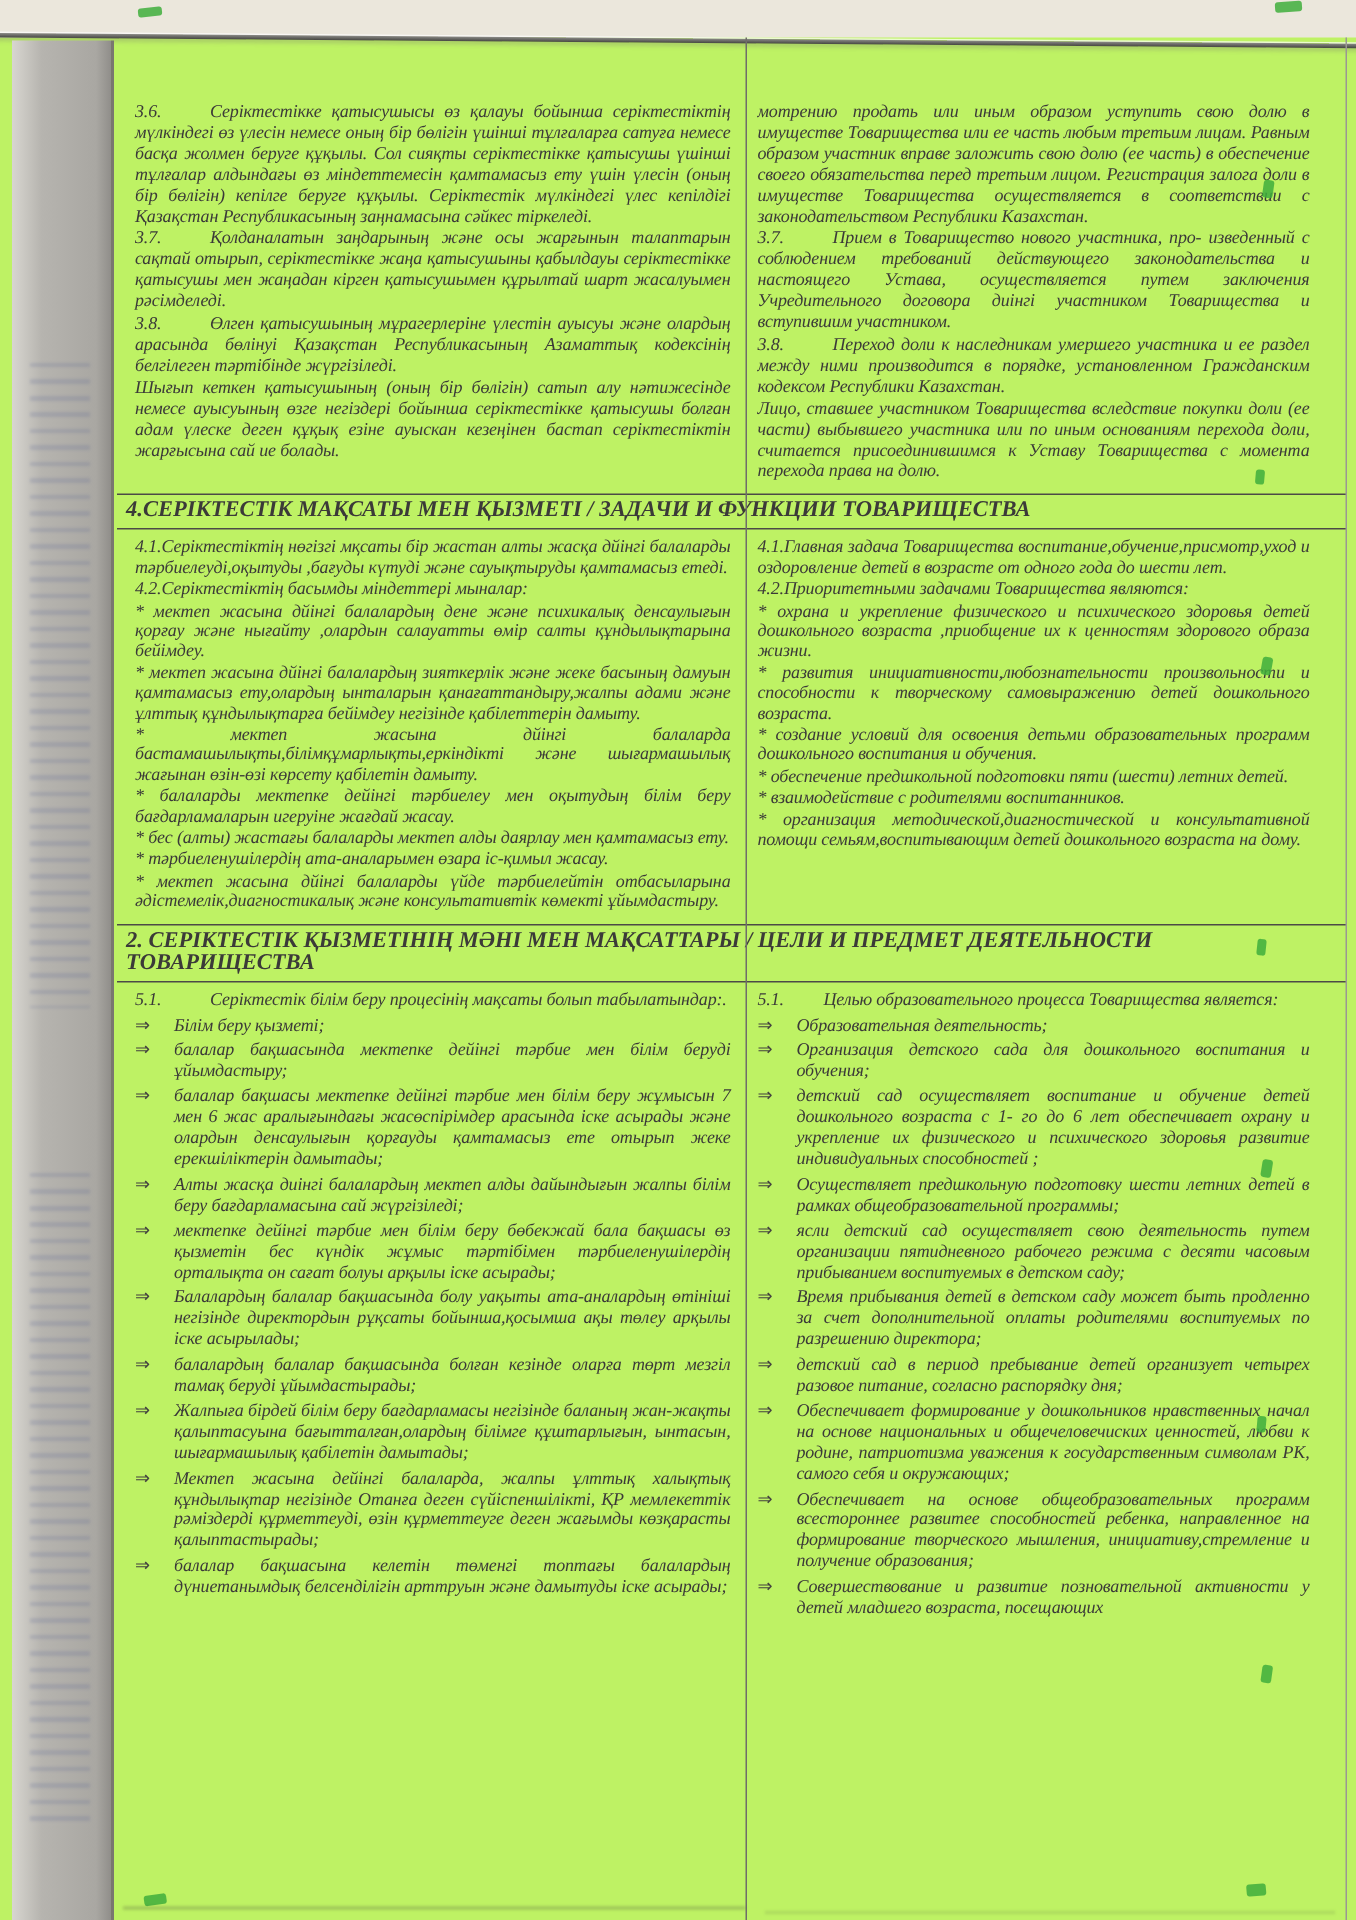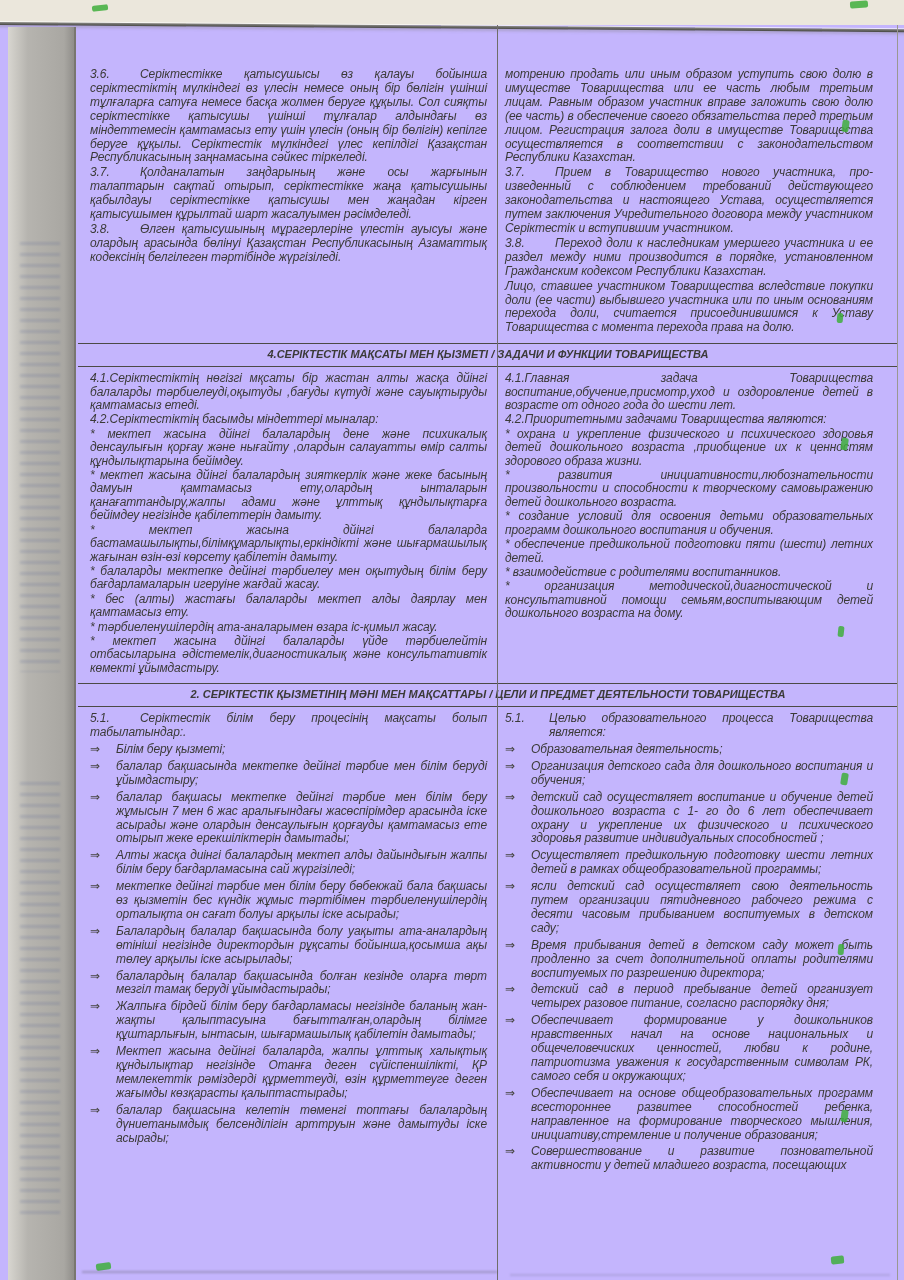"3.6. Серіктестікке қатысушысы өз қалауы" .page { background: #c4b5fd -> #bef264; font-family: Liberation Sans, sans-serif -> Liberation Serif, serif }
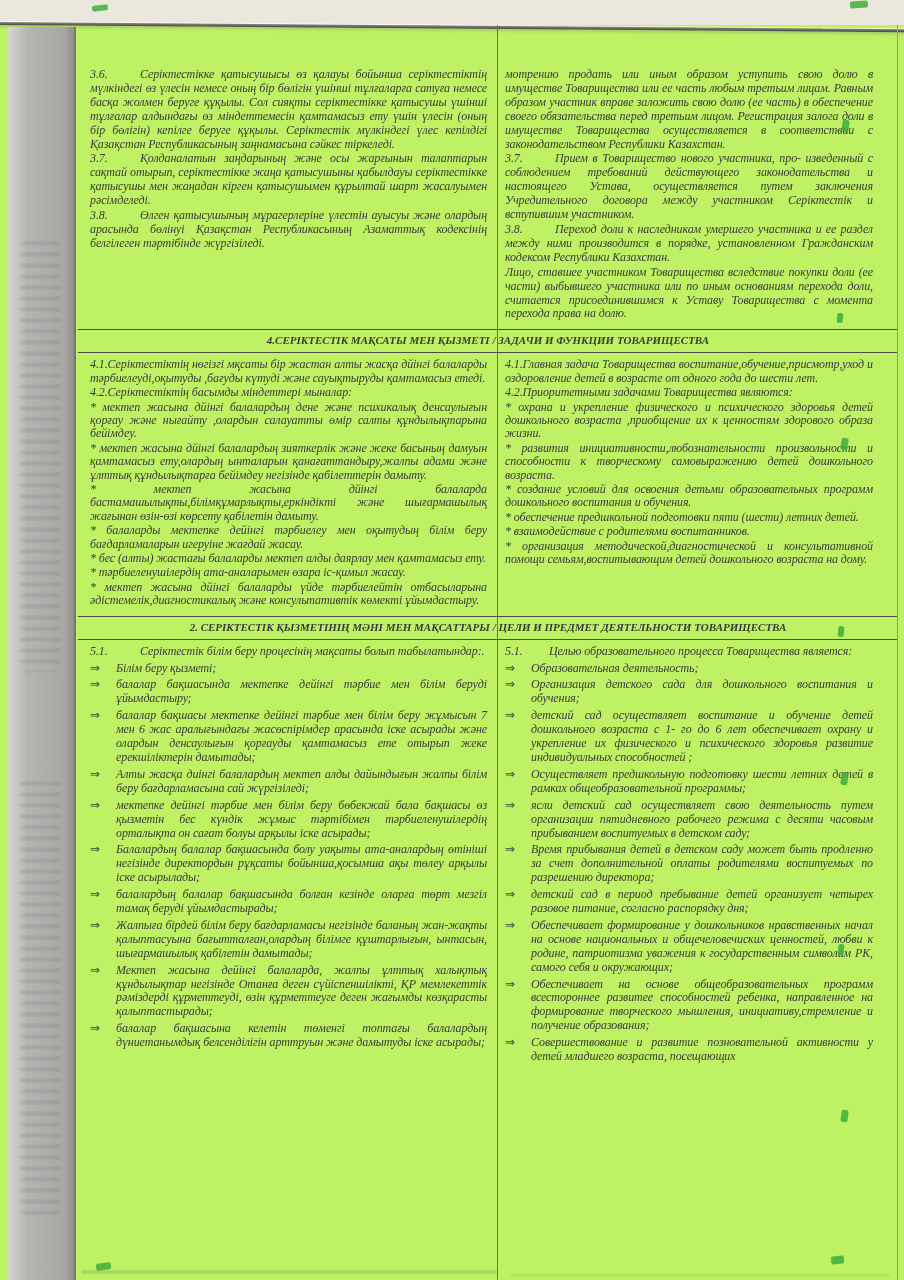"Прием в Товарищество нового участника," span { text: между участником Серіктестік -> диінгі участником Товарищества }
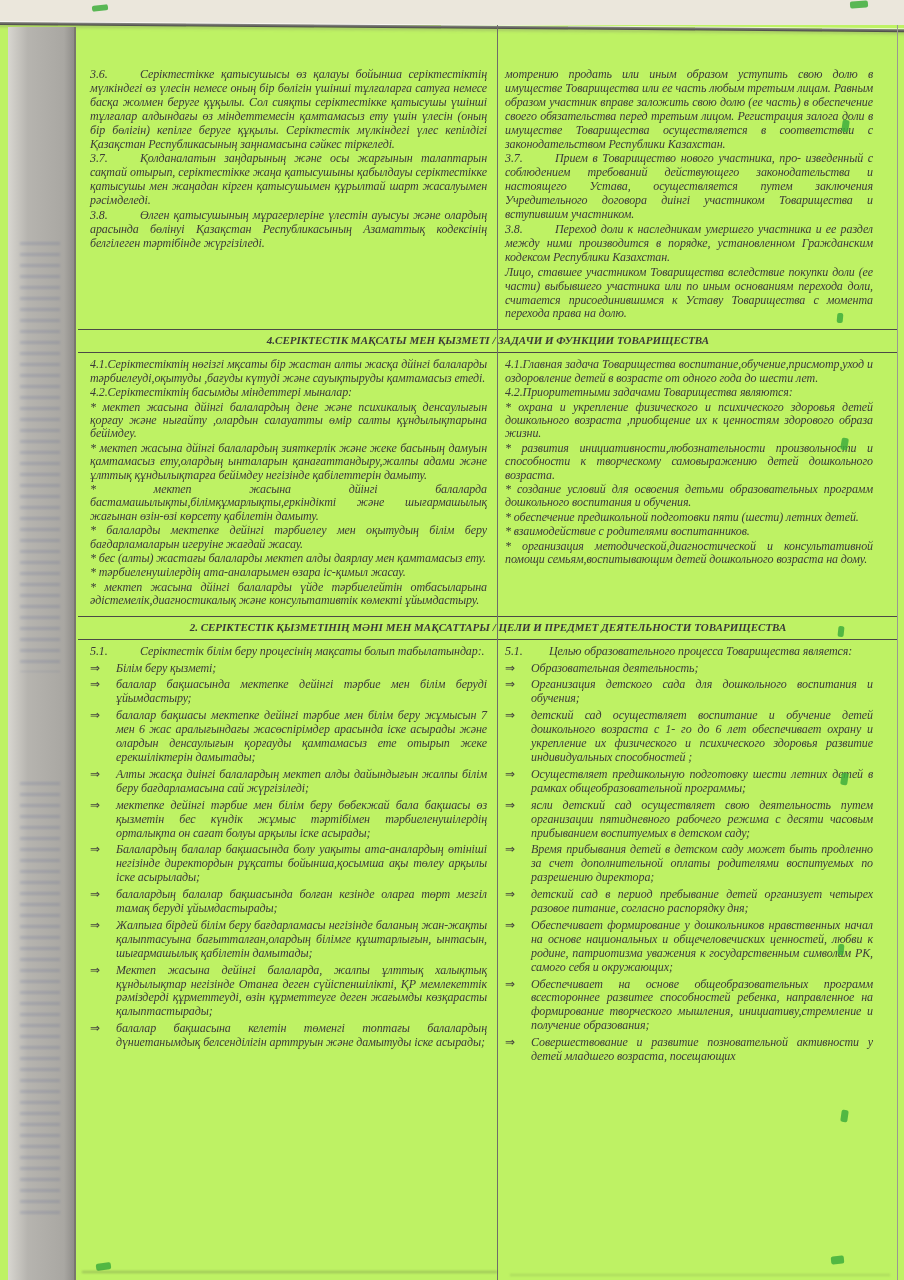"Шығып кеткен қатысушының (оның бір" p.para { html: none -> <p><span>Шығып кеткен қатысушының (оның бір бөлігін) сатып алу нәтижесінде немесе ауысуының өзге негіздері бойынша серіктестікке қатысушы болған адам үлеске деген құқық езіне ауыскан кезеңінен бастап серіктестіктін жарғысына сай ие болады.</span></p> }
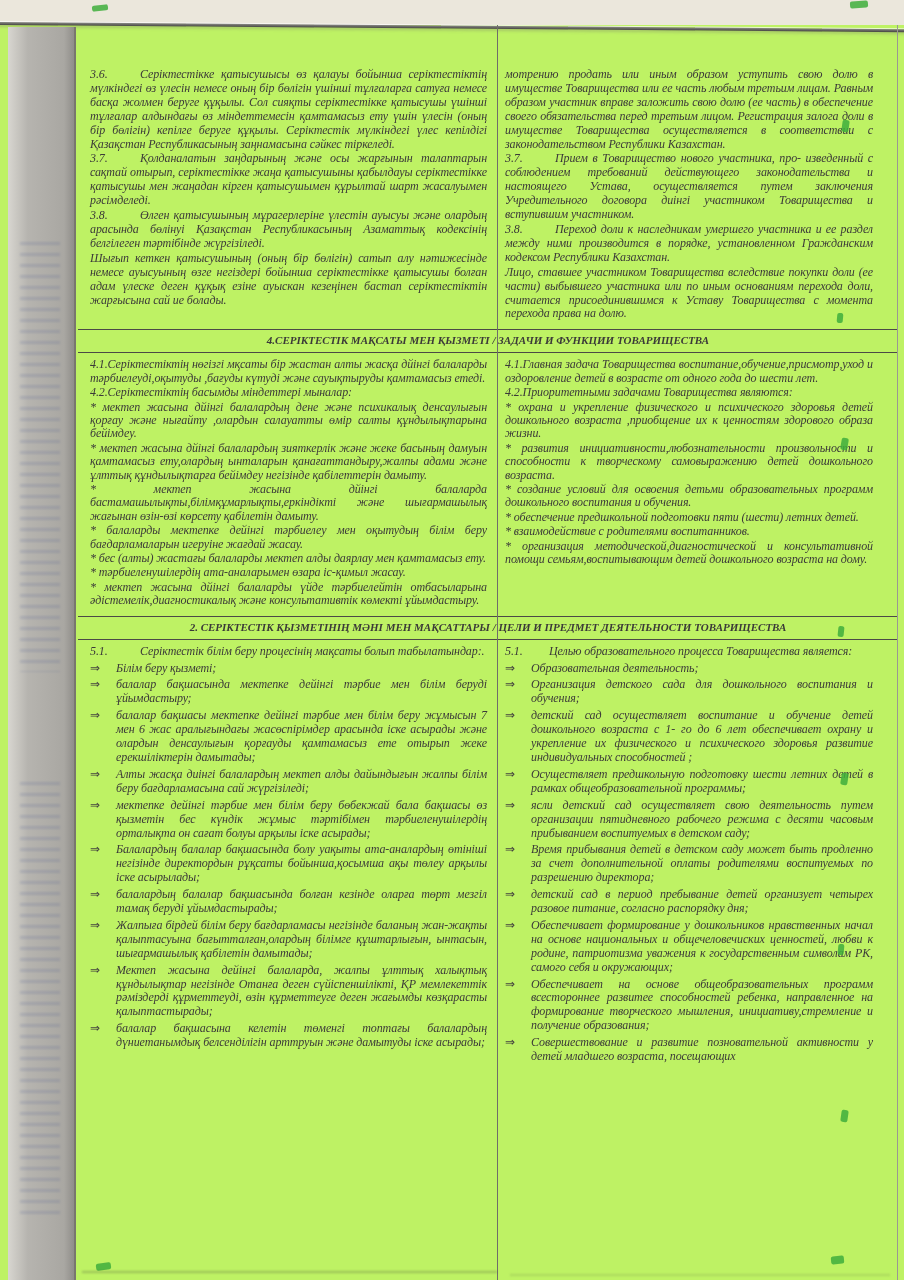"4.СЕРІКТЕСТІК МАҚСАТЫ МЕН ҚЫЗМЕТІ /" .section-header { font-size: 11px -> 15px; text-align: center -> left }
